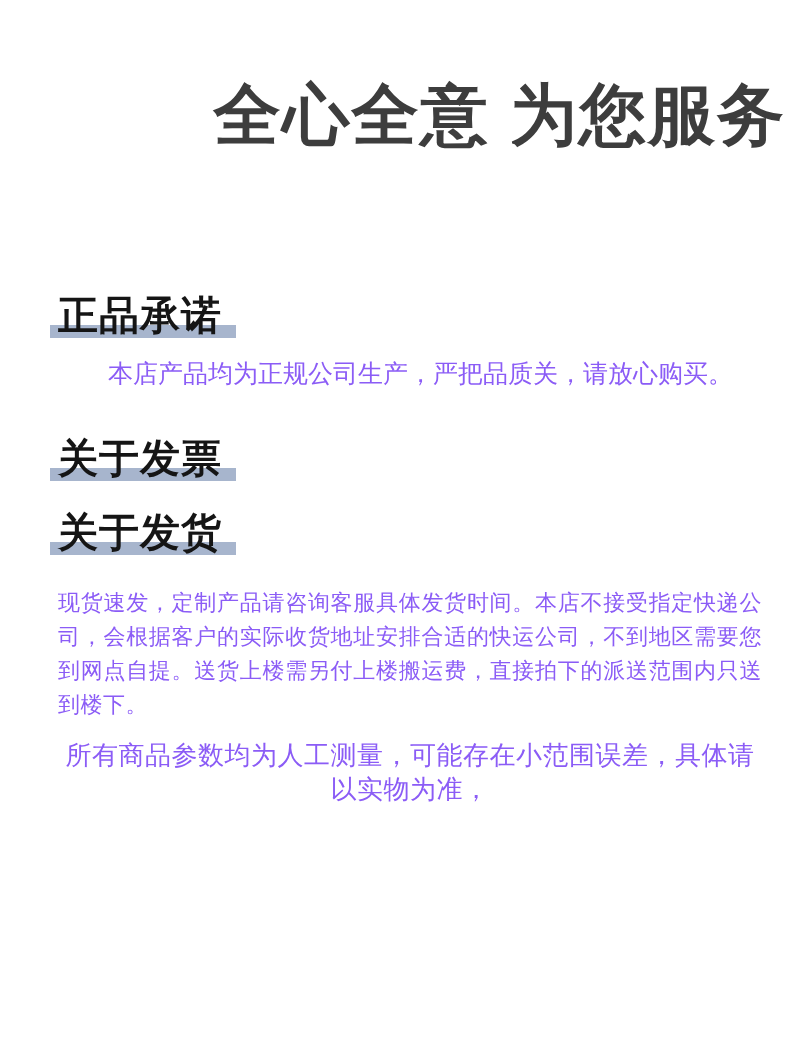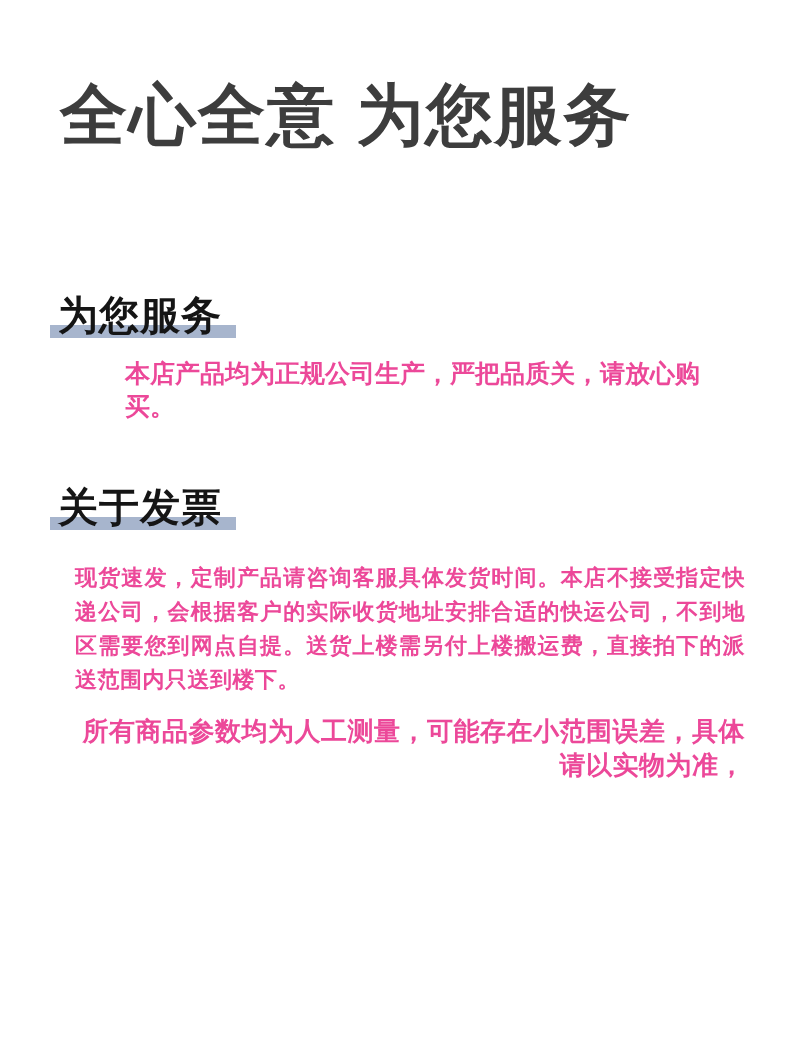"全心全意 为您服务" .page-title { left: 2px -> 24px; text-align: left -> right }
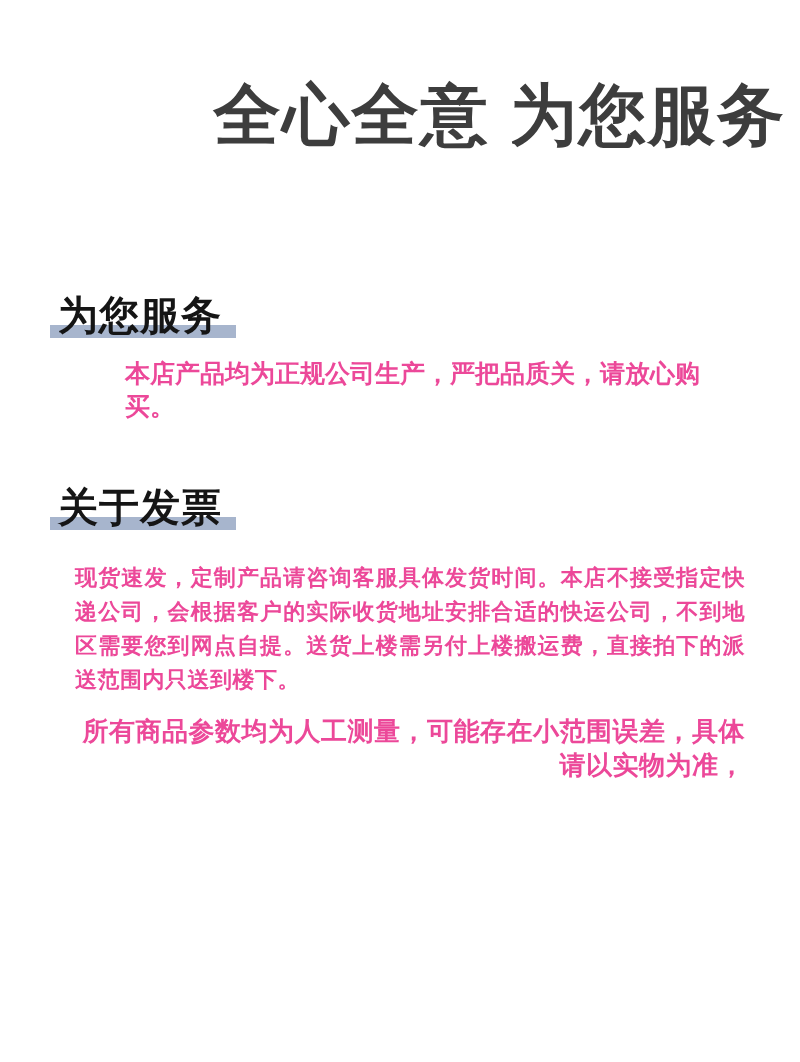"为您服务" span.heading-text { text: 为您服务 -> 正品承诺 }
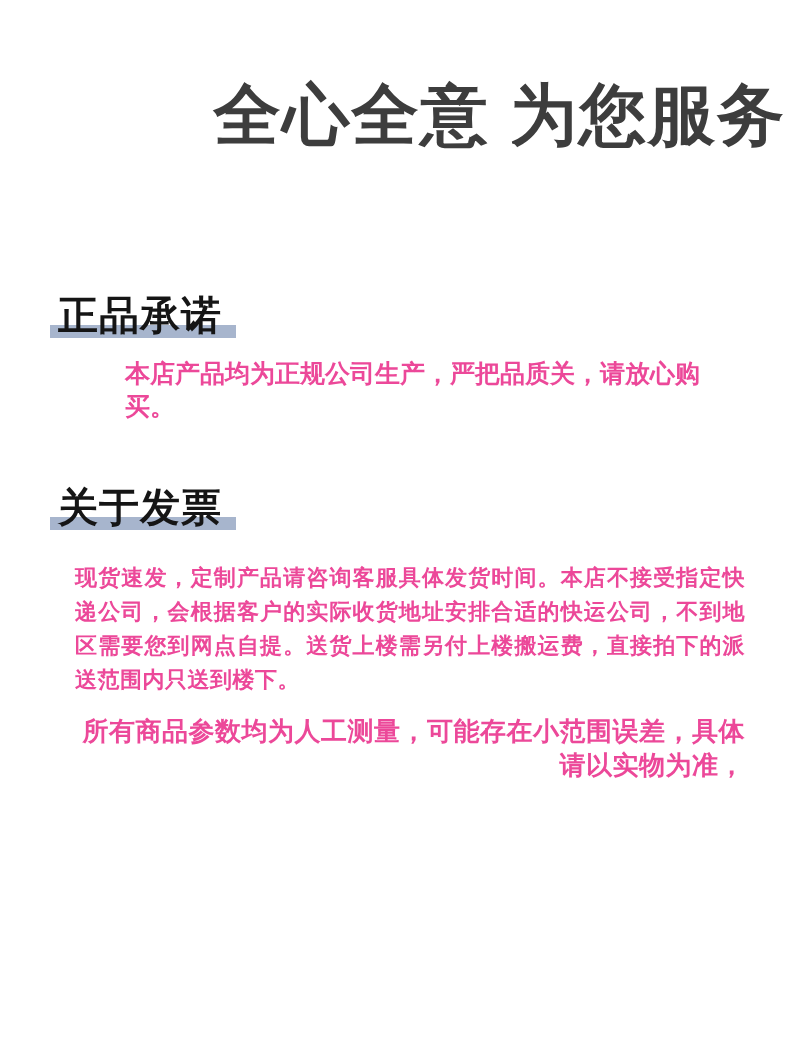"本店产品均为正规公司生产，严把品质关，请放心购买。" .section-body { color: #ec4899 -> #8b5cf6; font-weight: 700 -> 400; margin: 17px -> 0 }
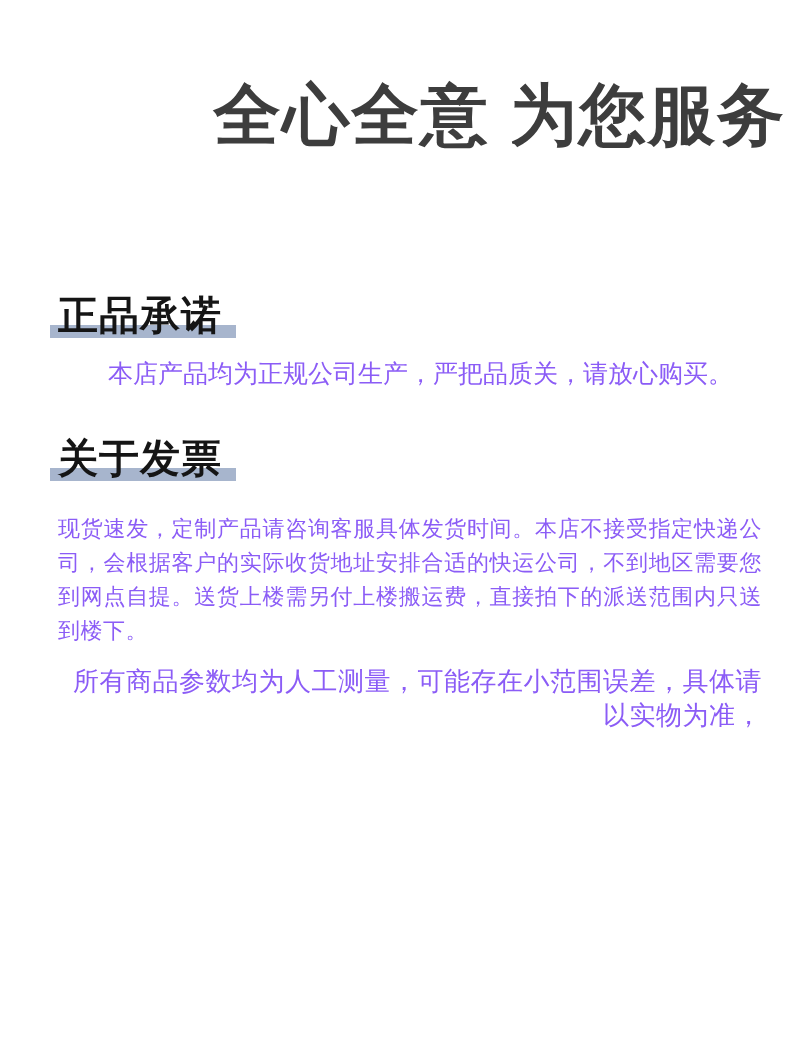"关于发货" div.heading-row { html: none -> <div> <h2><span>关于发货</span><span></span></h2> </div> }
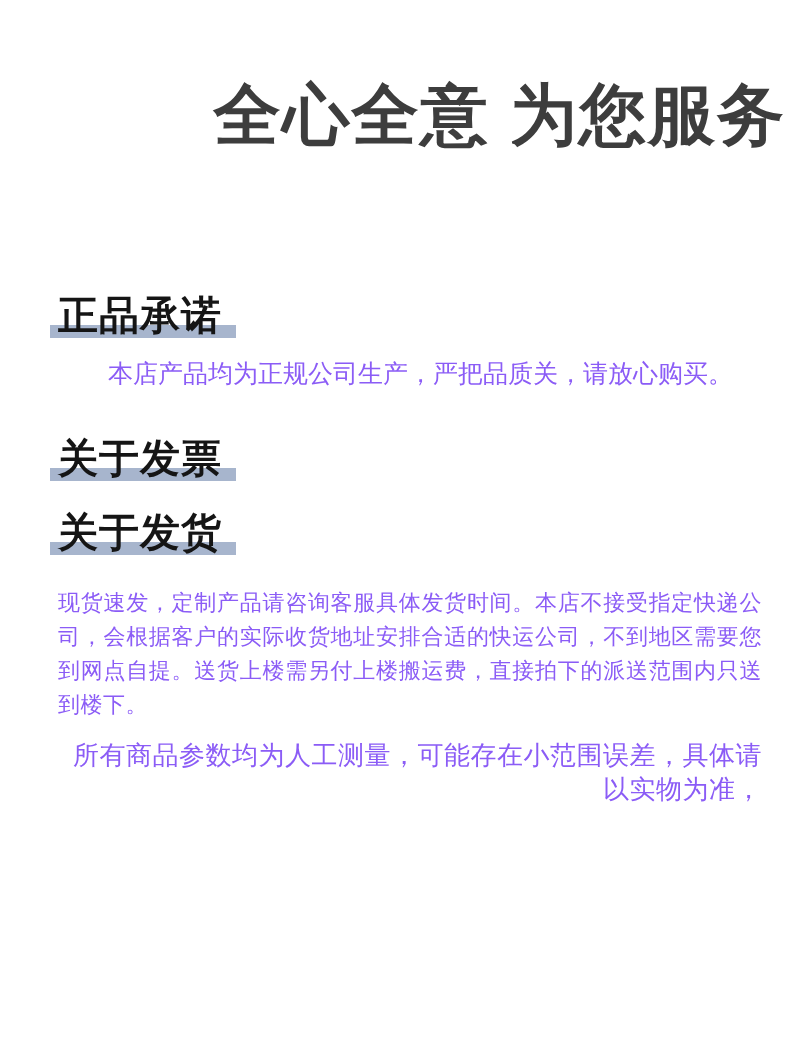"所有商品参数均为人工测量，可能存在小范围误差，具体请以实物为准，" .section-4 .section-body { text-align: right -> center }
